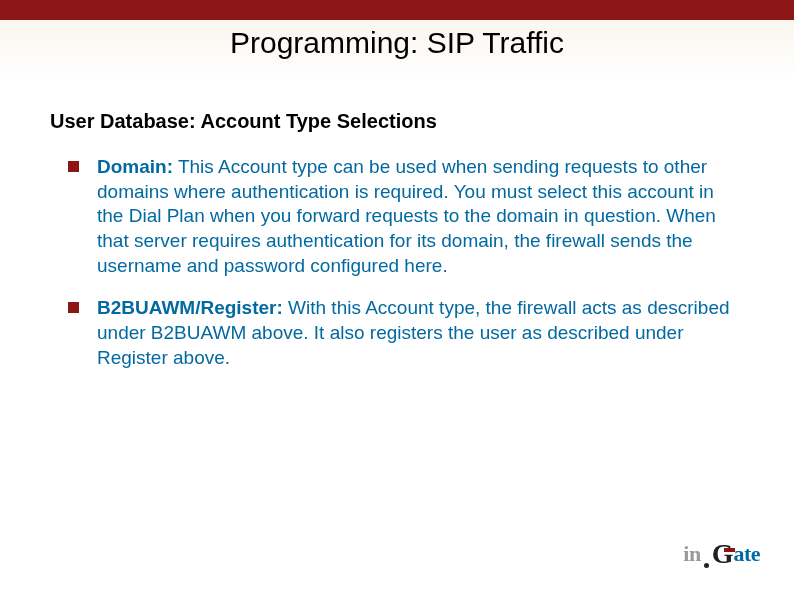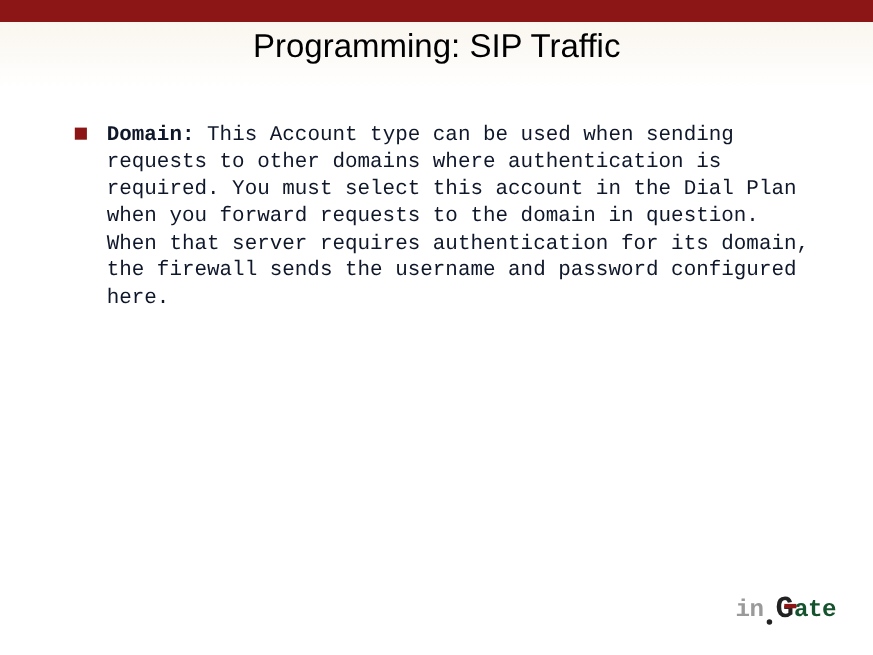"User Database: Account Type Selections" div.subtitle { html: none -> <div>User Database: Account Type Selections</div> }
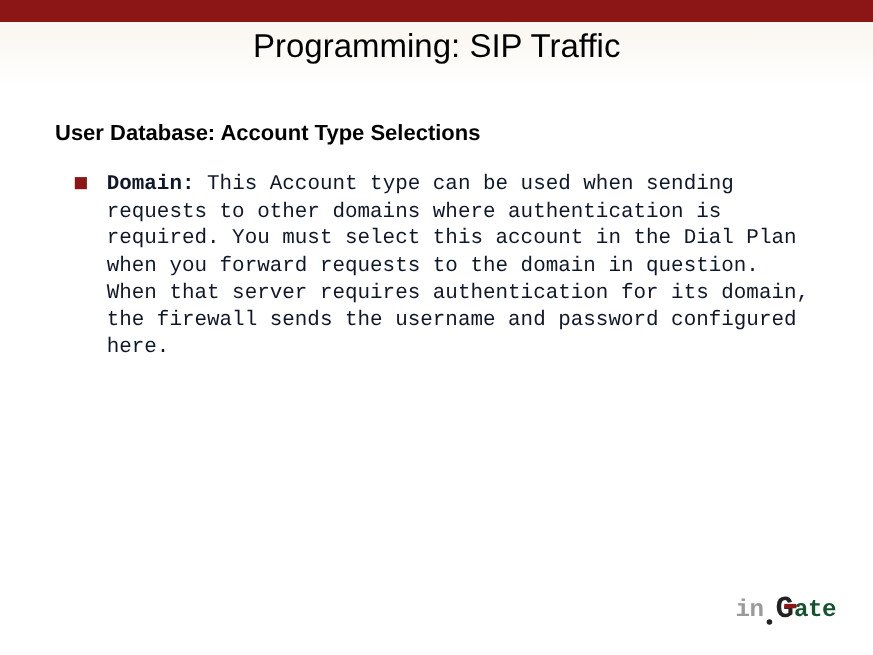"Domain: This Account type can" .item-body { color: #0f172a -> #0369a1; font-family: Liberation Mono, monospace -> Liberation Sans, sans-serif }
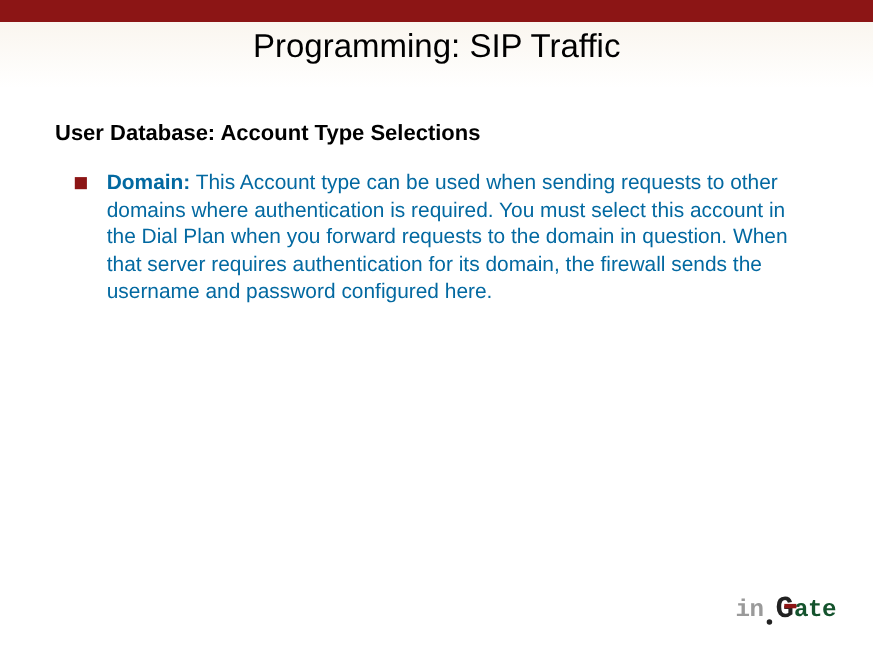"B2BUAWM/Register: With this Account" li.bullet-item { html: none -> <li> <div></div> <div> <span>B2BUAWM/Register:</span><span> With this Account type, the firewall acts as described under B2BUAWM above. It also registers the user as described under Register above.</span> </div> </li> }
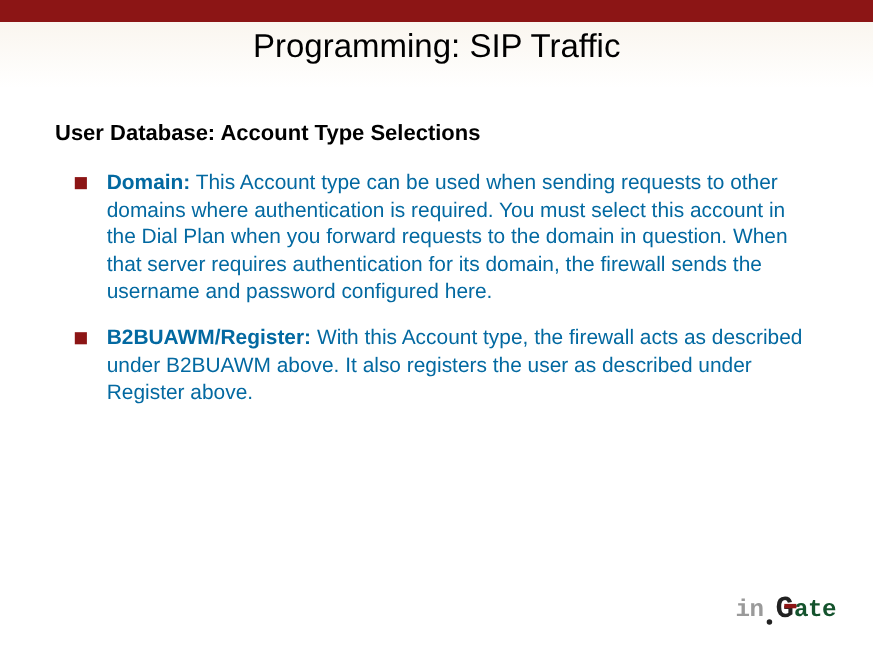"in" .logo { font-family: Liberation Mono, monospace -> Liberation Serif, serif }
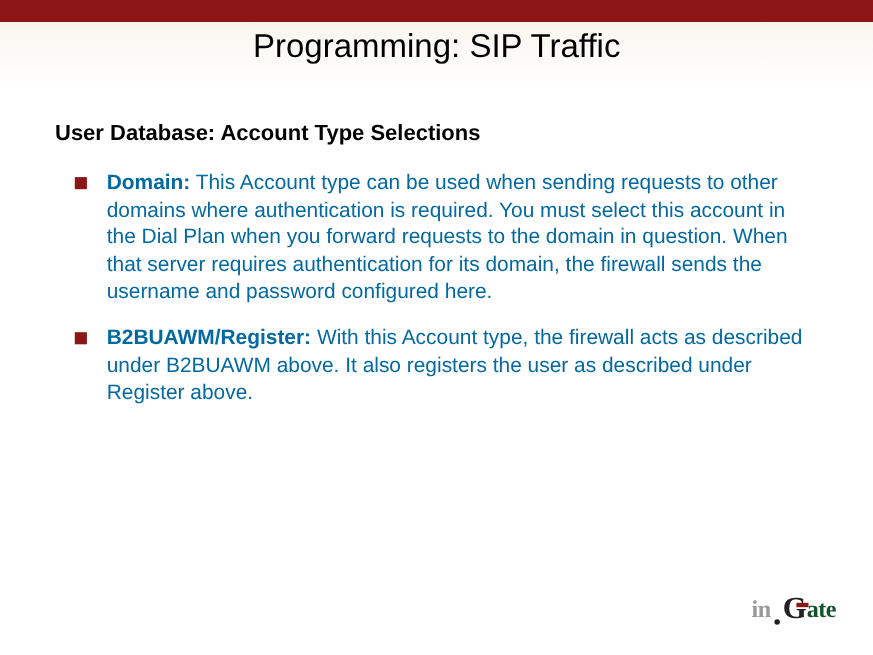"ate" .logo-ate { color: #14532d -> #0369a1 }
